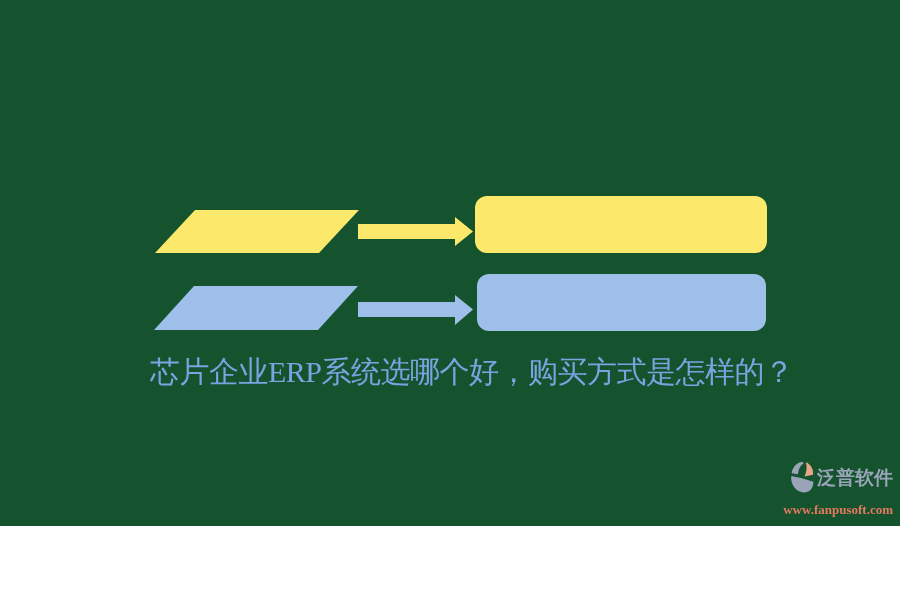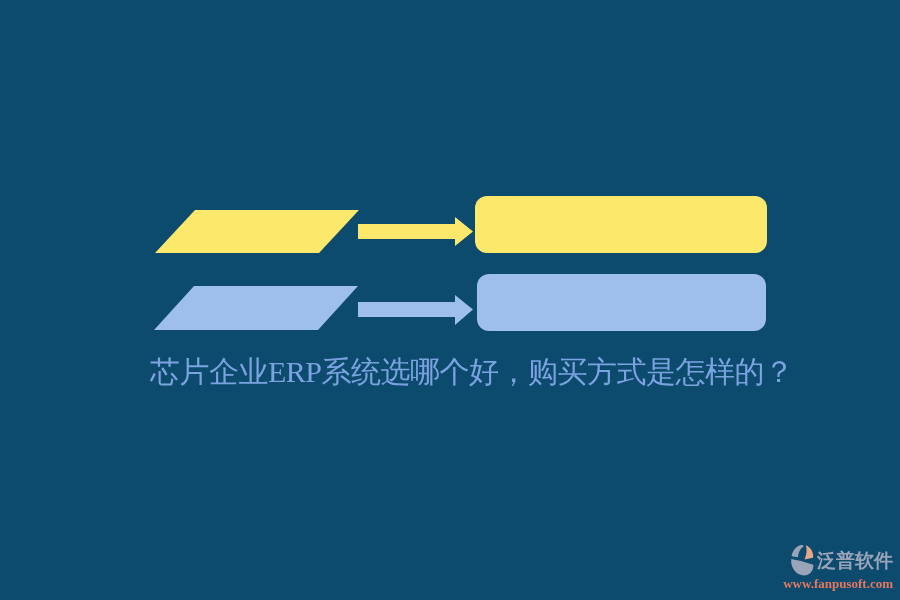"芯片企业ERP系统选哪个好，购买方式是怎样的？" .canvas { background: #0c4a6e -> #14532d; height: 600px -> 526px }
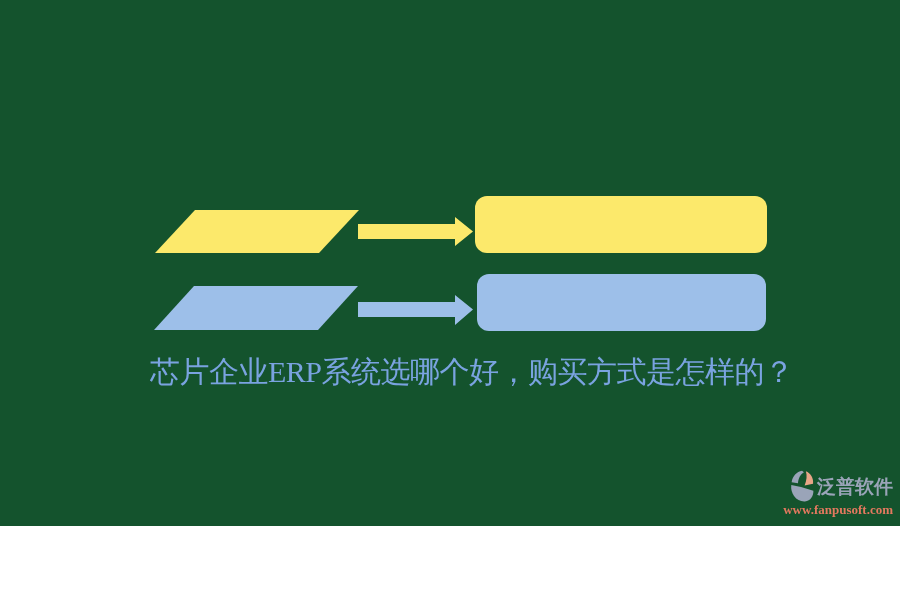"www.fanpusoft.com" .logo-url { margin-top: 0px -> 9px }
